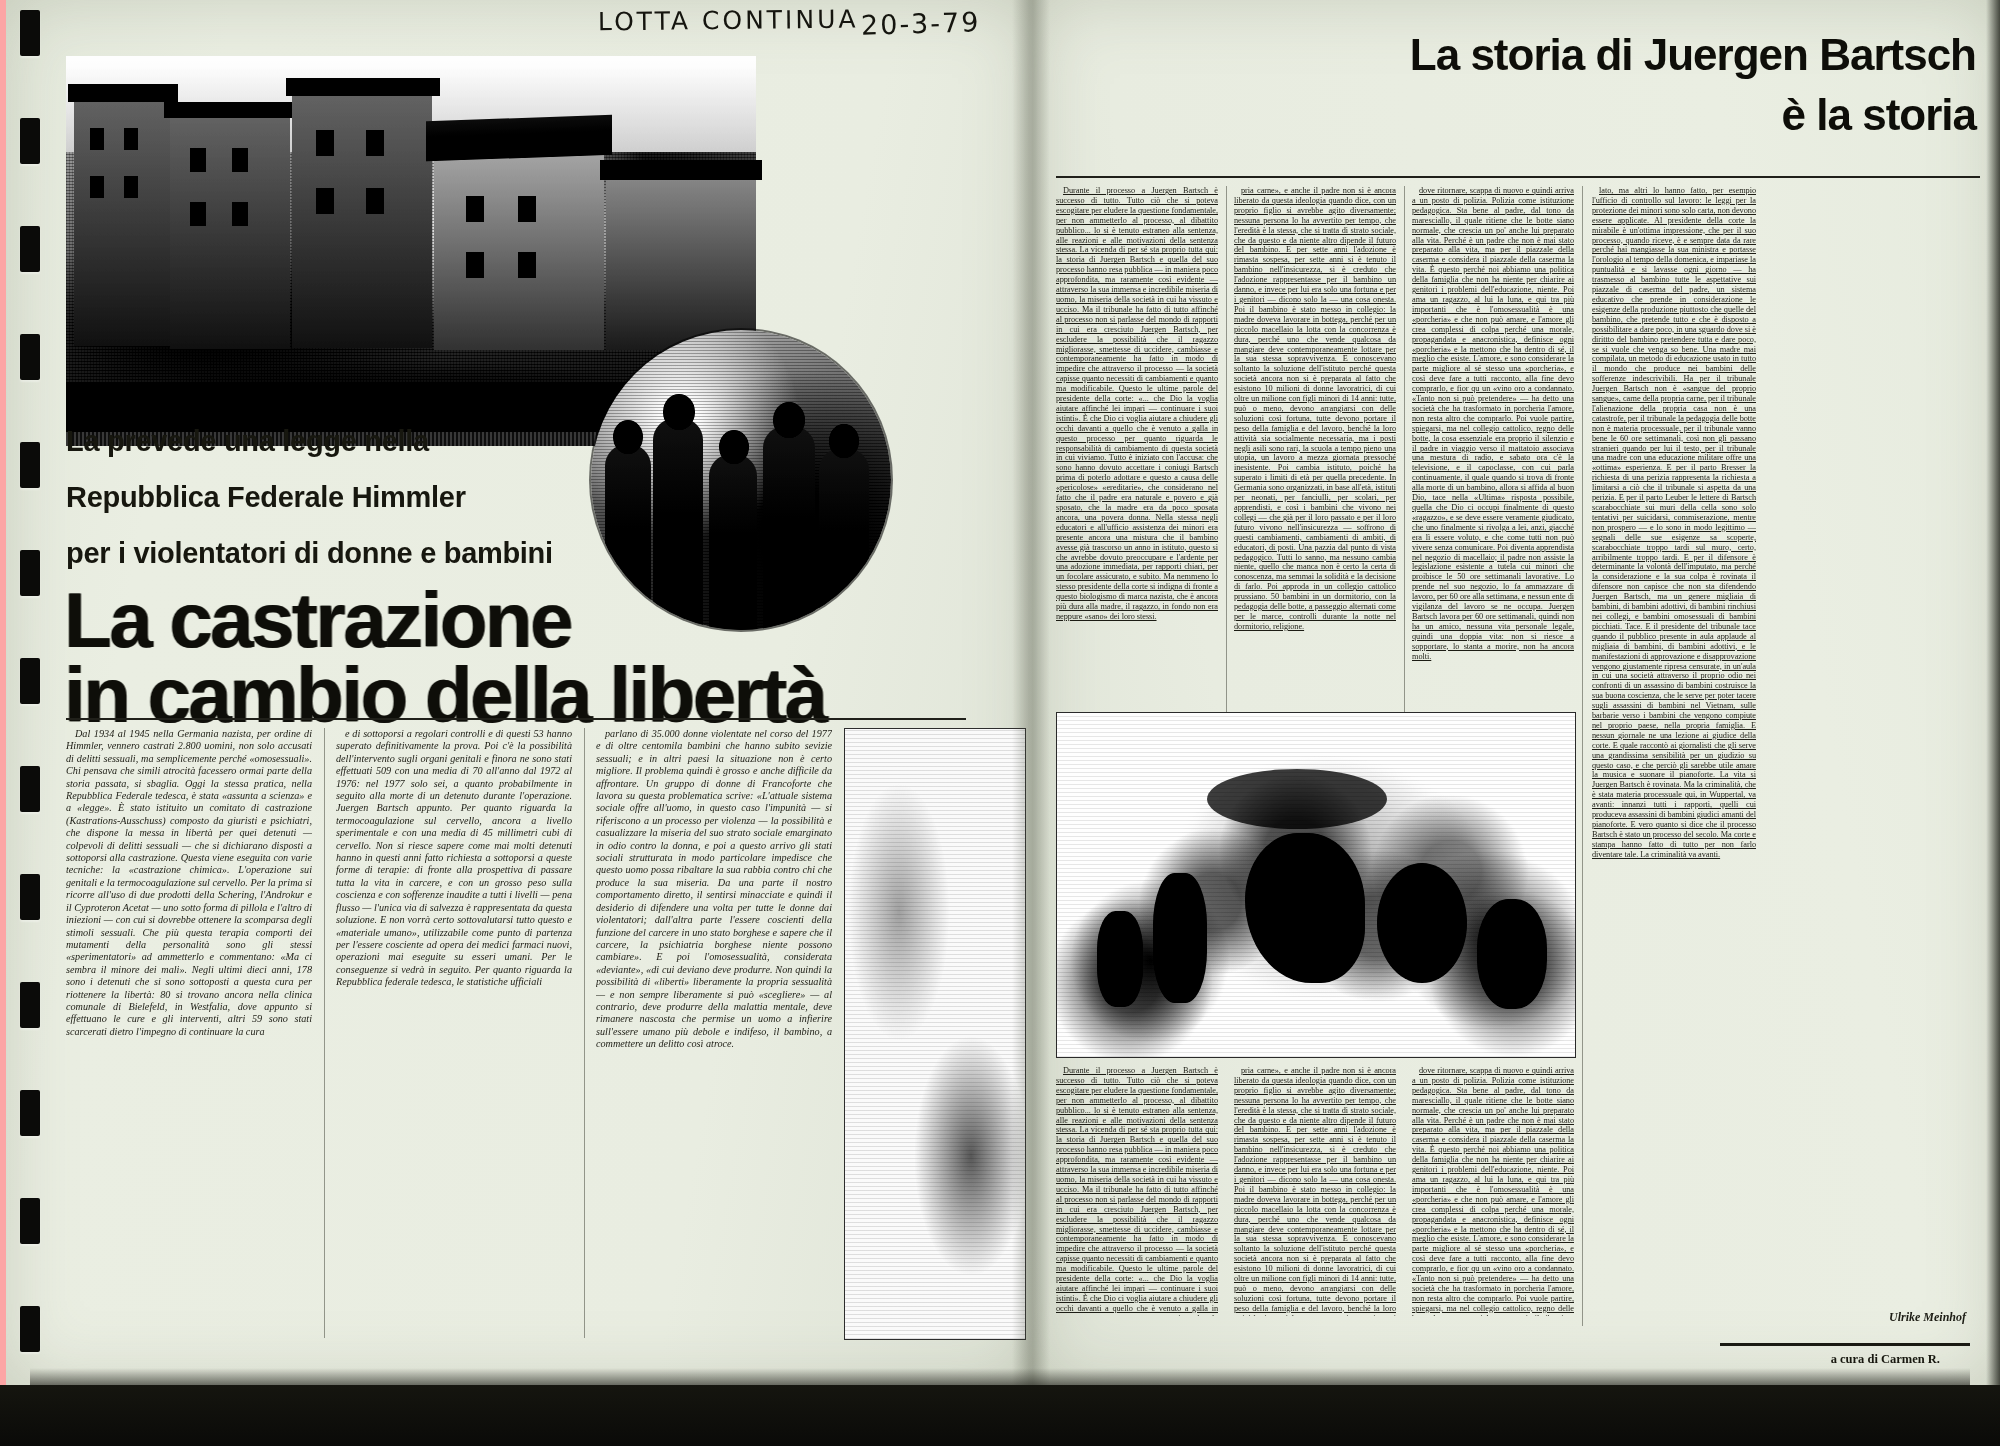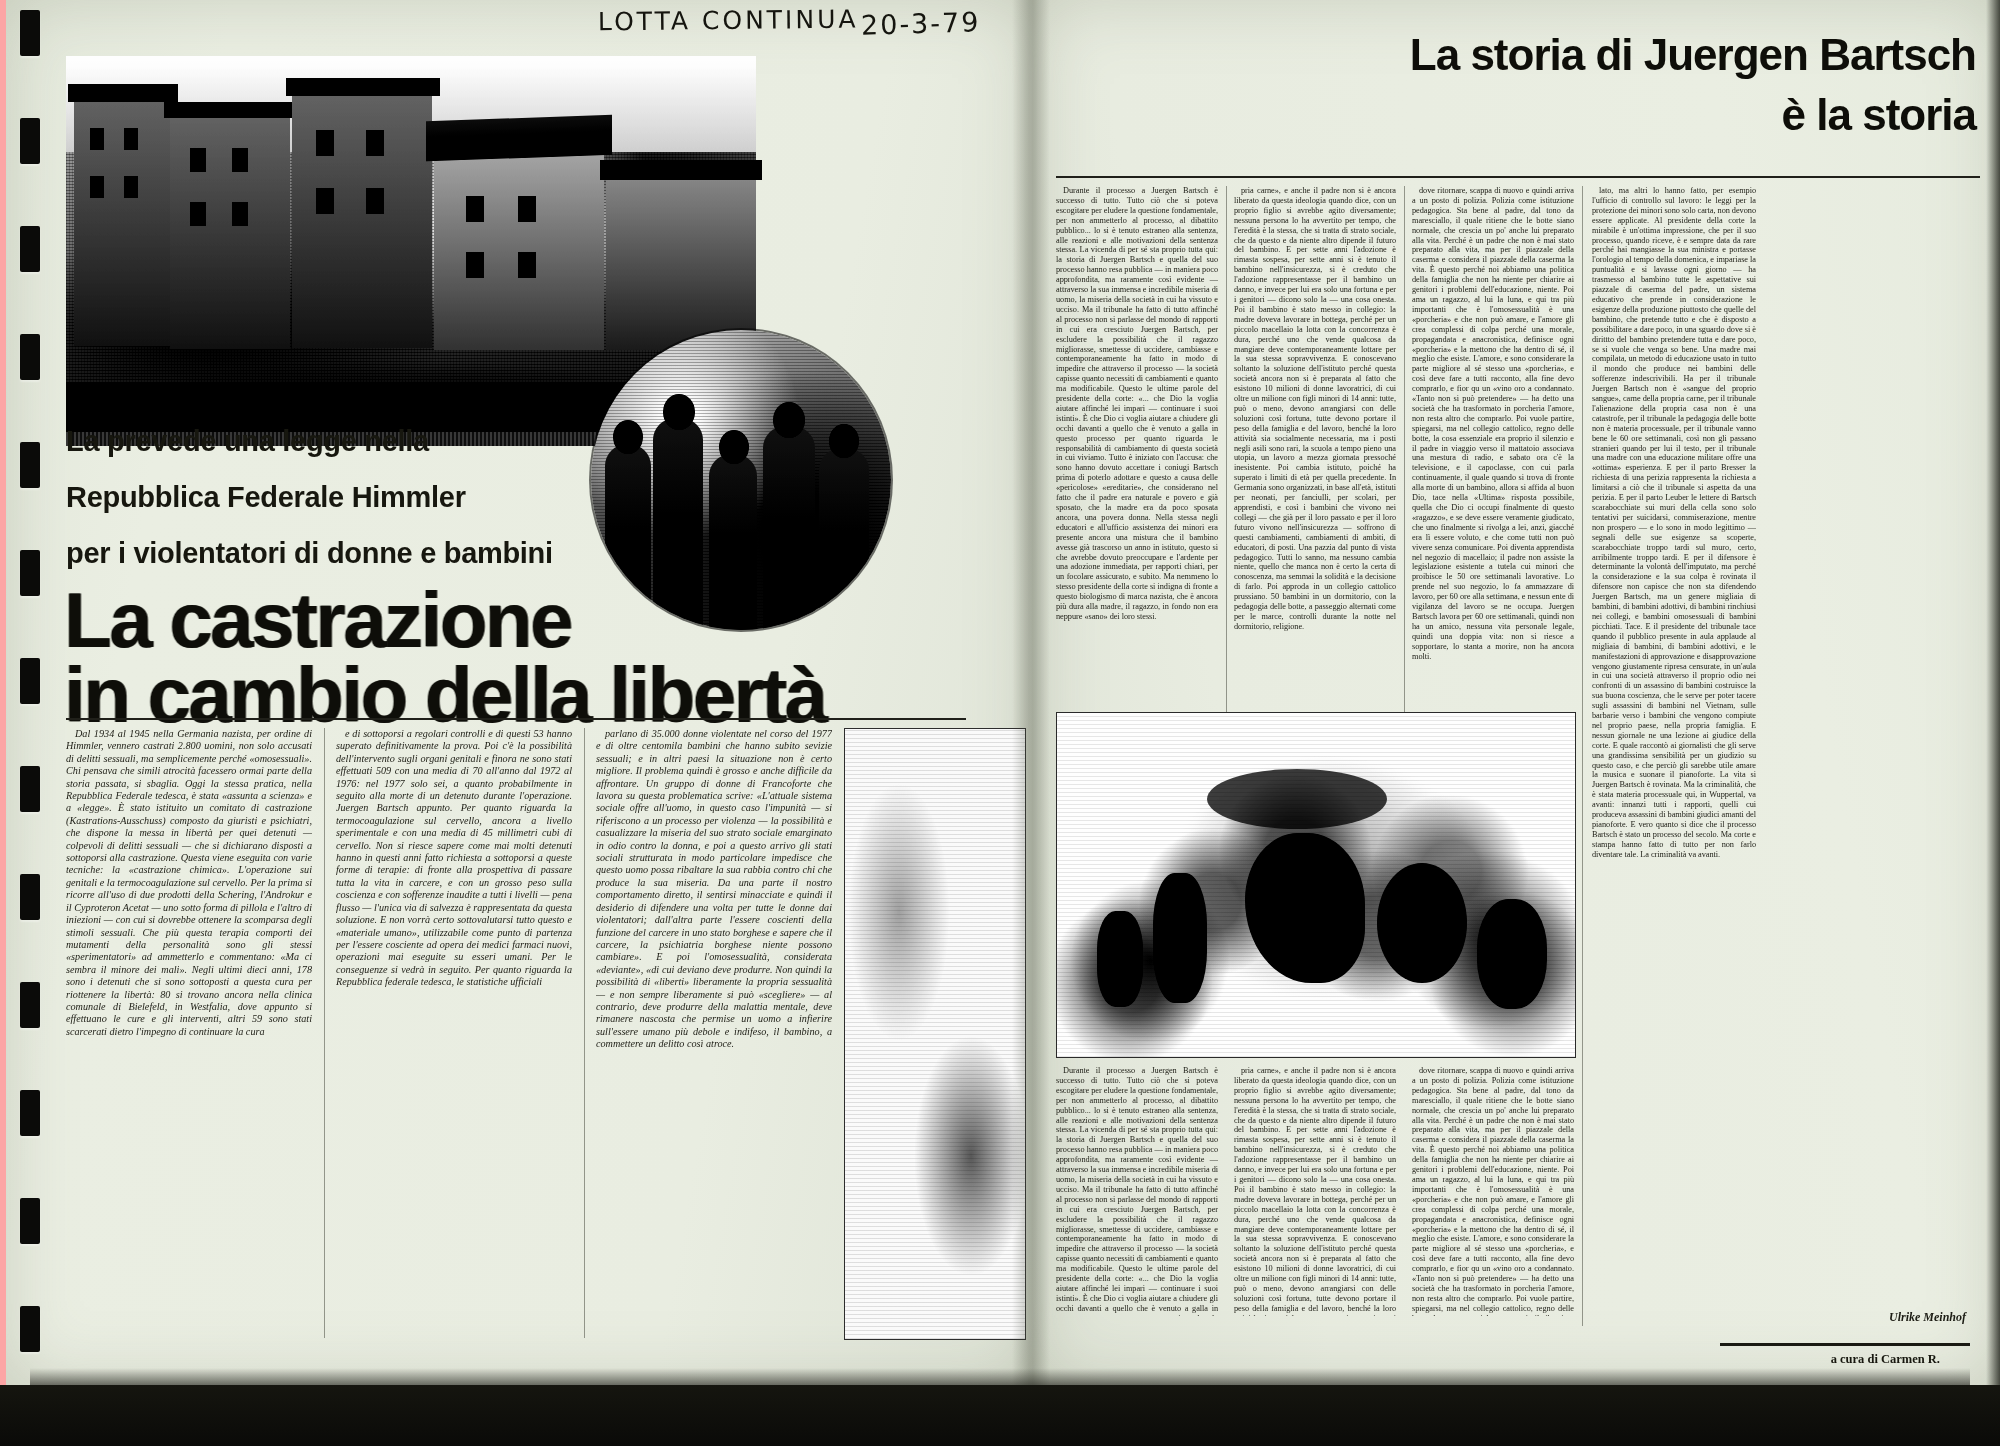"Durante il processo a Juergen" .tiny p { text-decoration: none -> underline }
